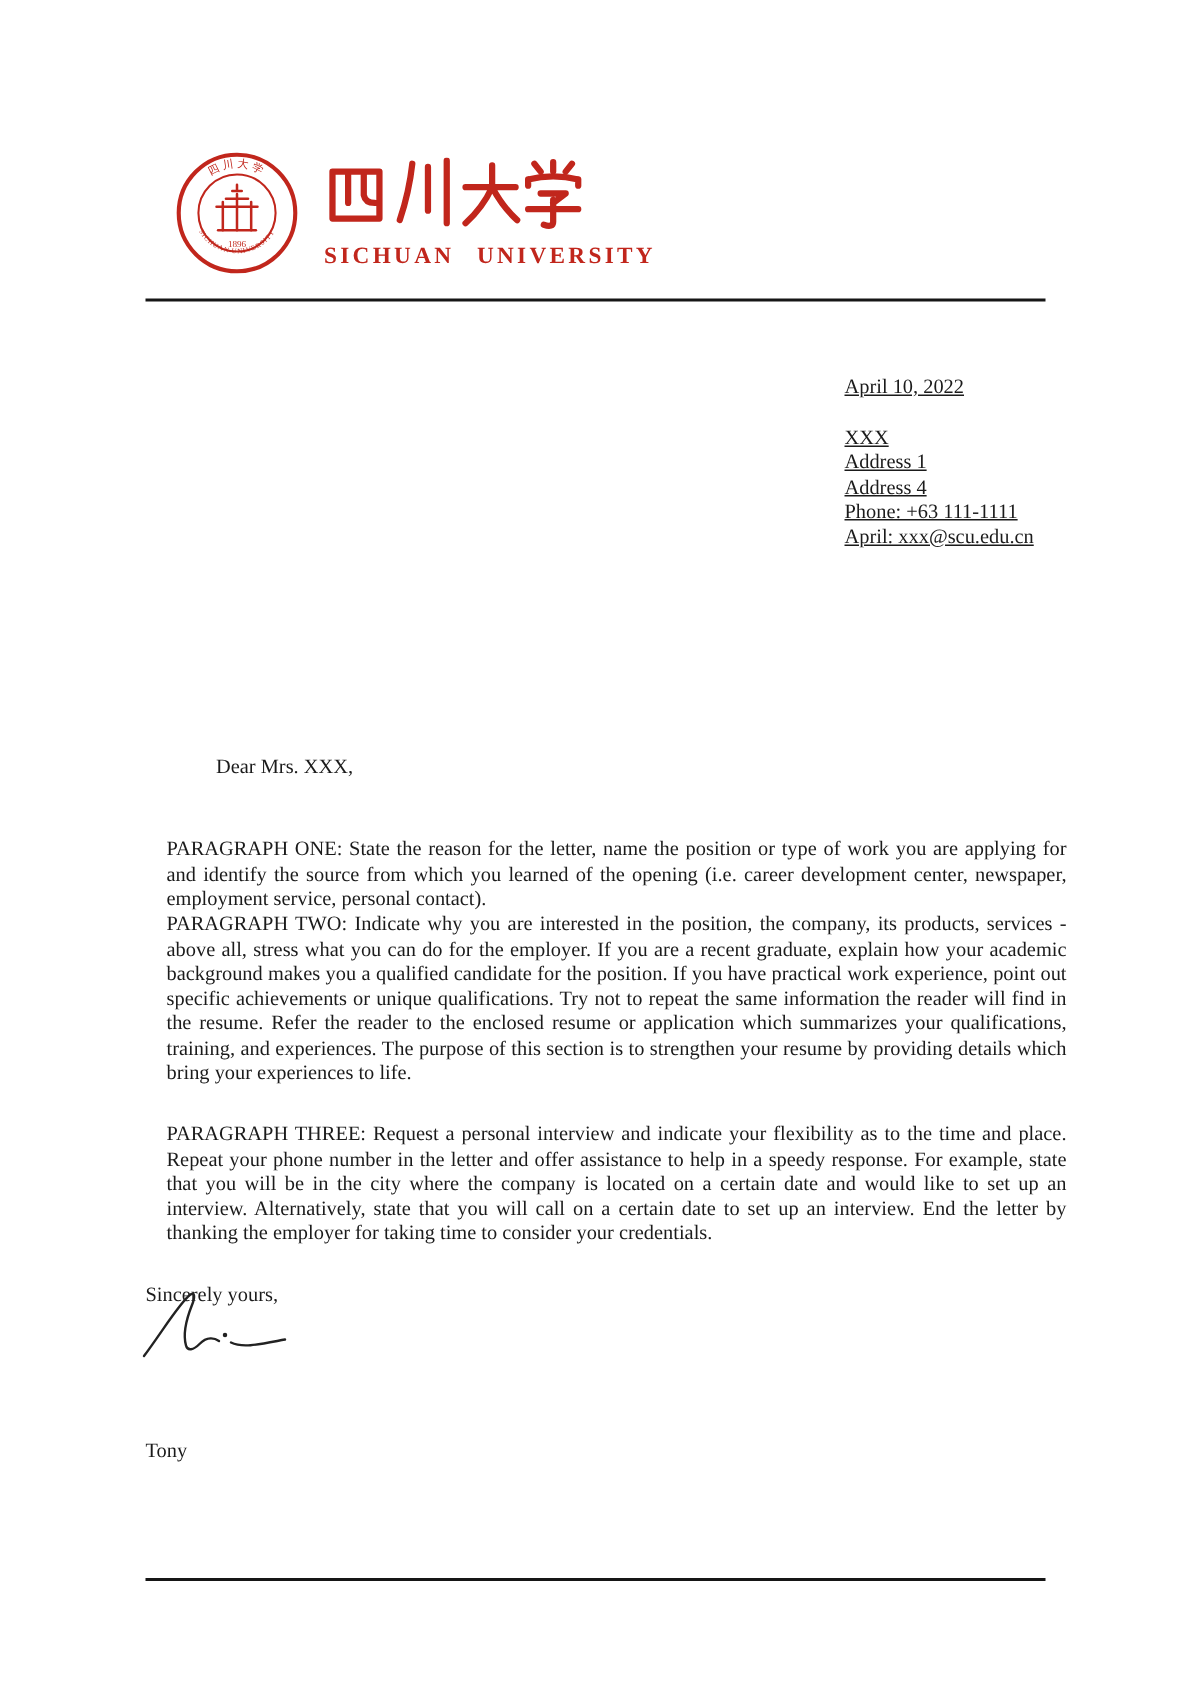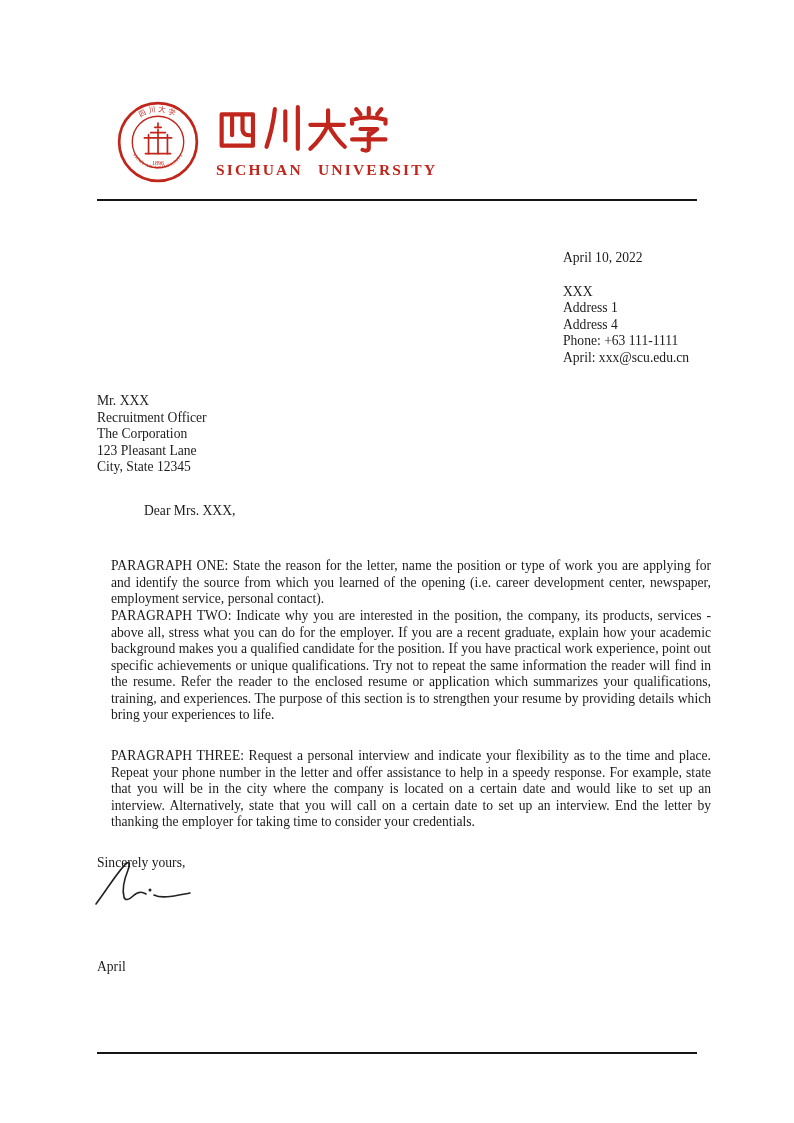"April 10, 2022" .addr div { text-decoration: none -> underline }
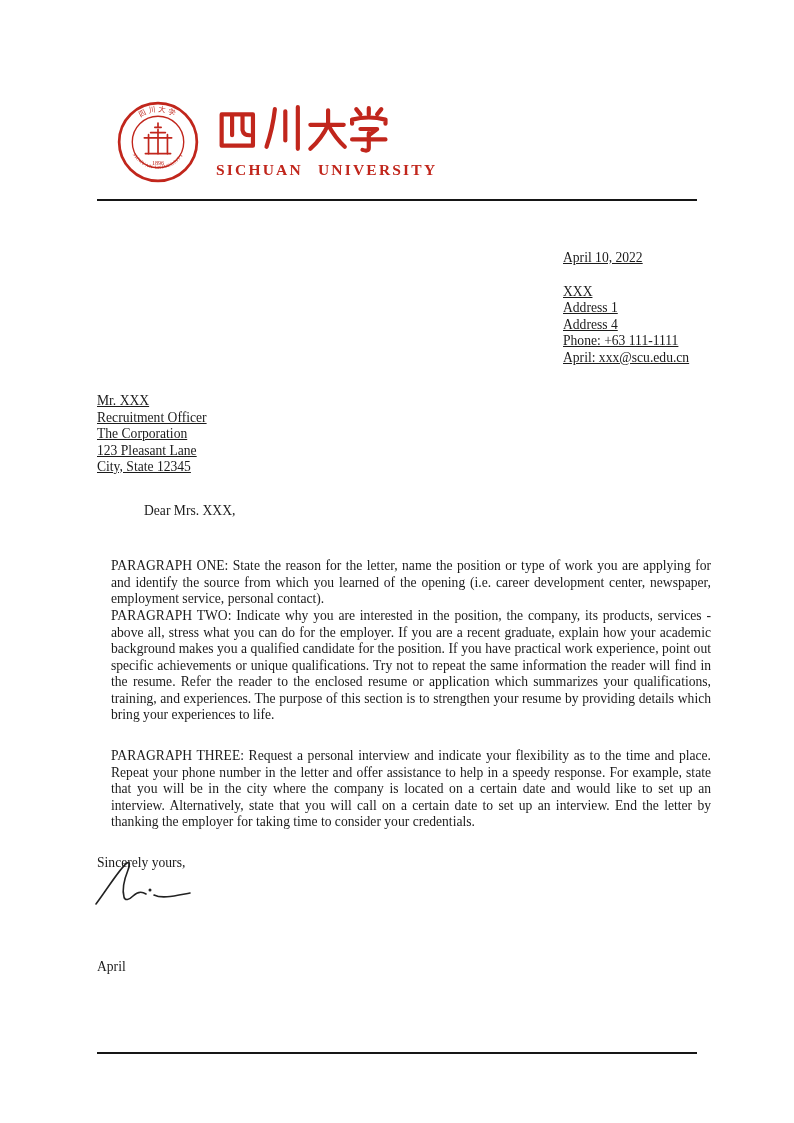"Mr. XXX" div.abs { html: <div> <div>Mr. XXX</div> <div>Recruitment Officer</div> <div>The Corporation</div> <div>123 Pleasant Lane</div> <div>City, State 12345</div> </div> -> none }
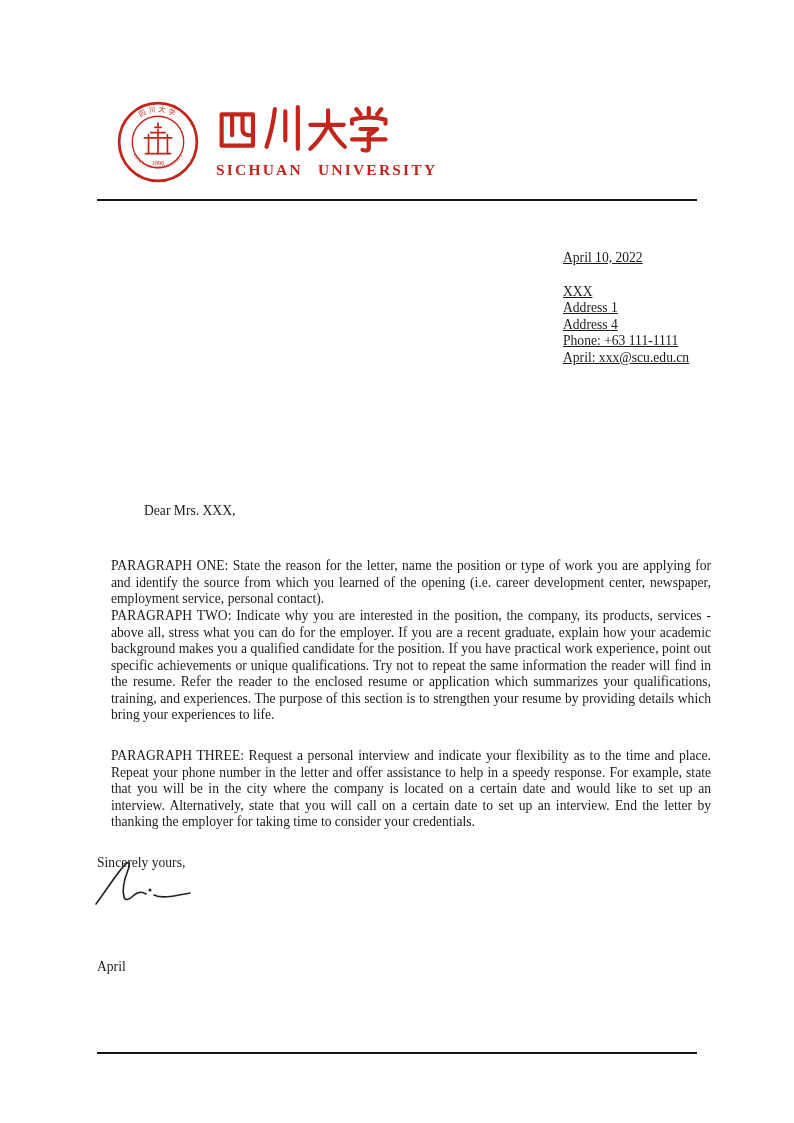"April" div.abs { text: April -> Tony }
